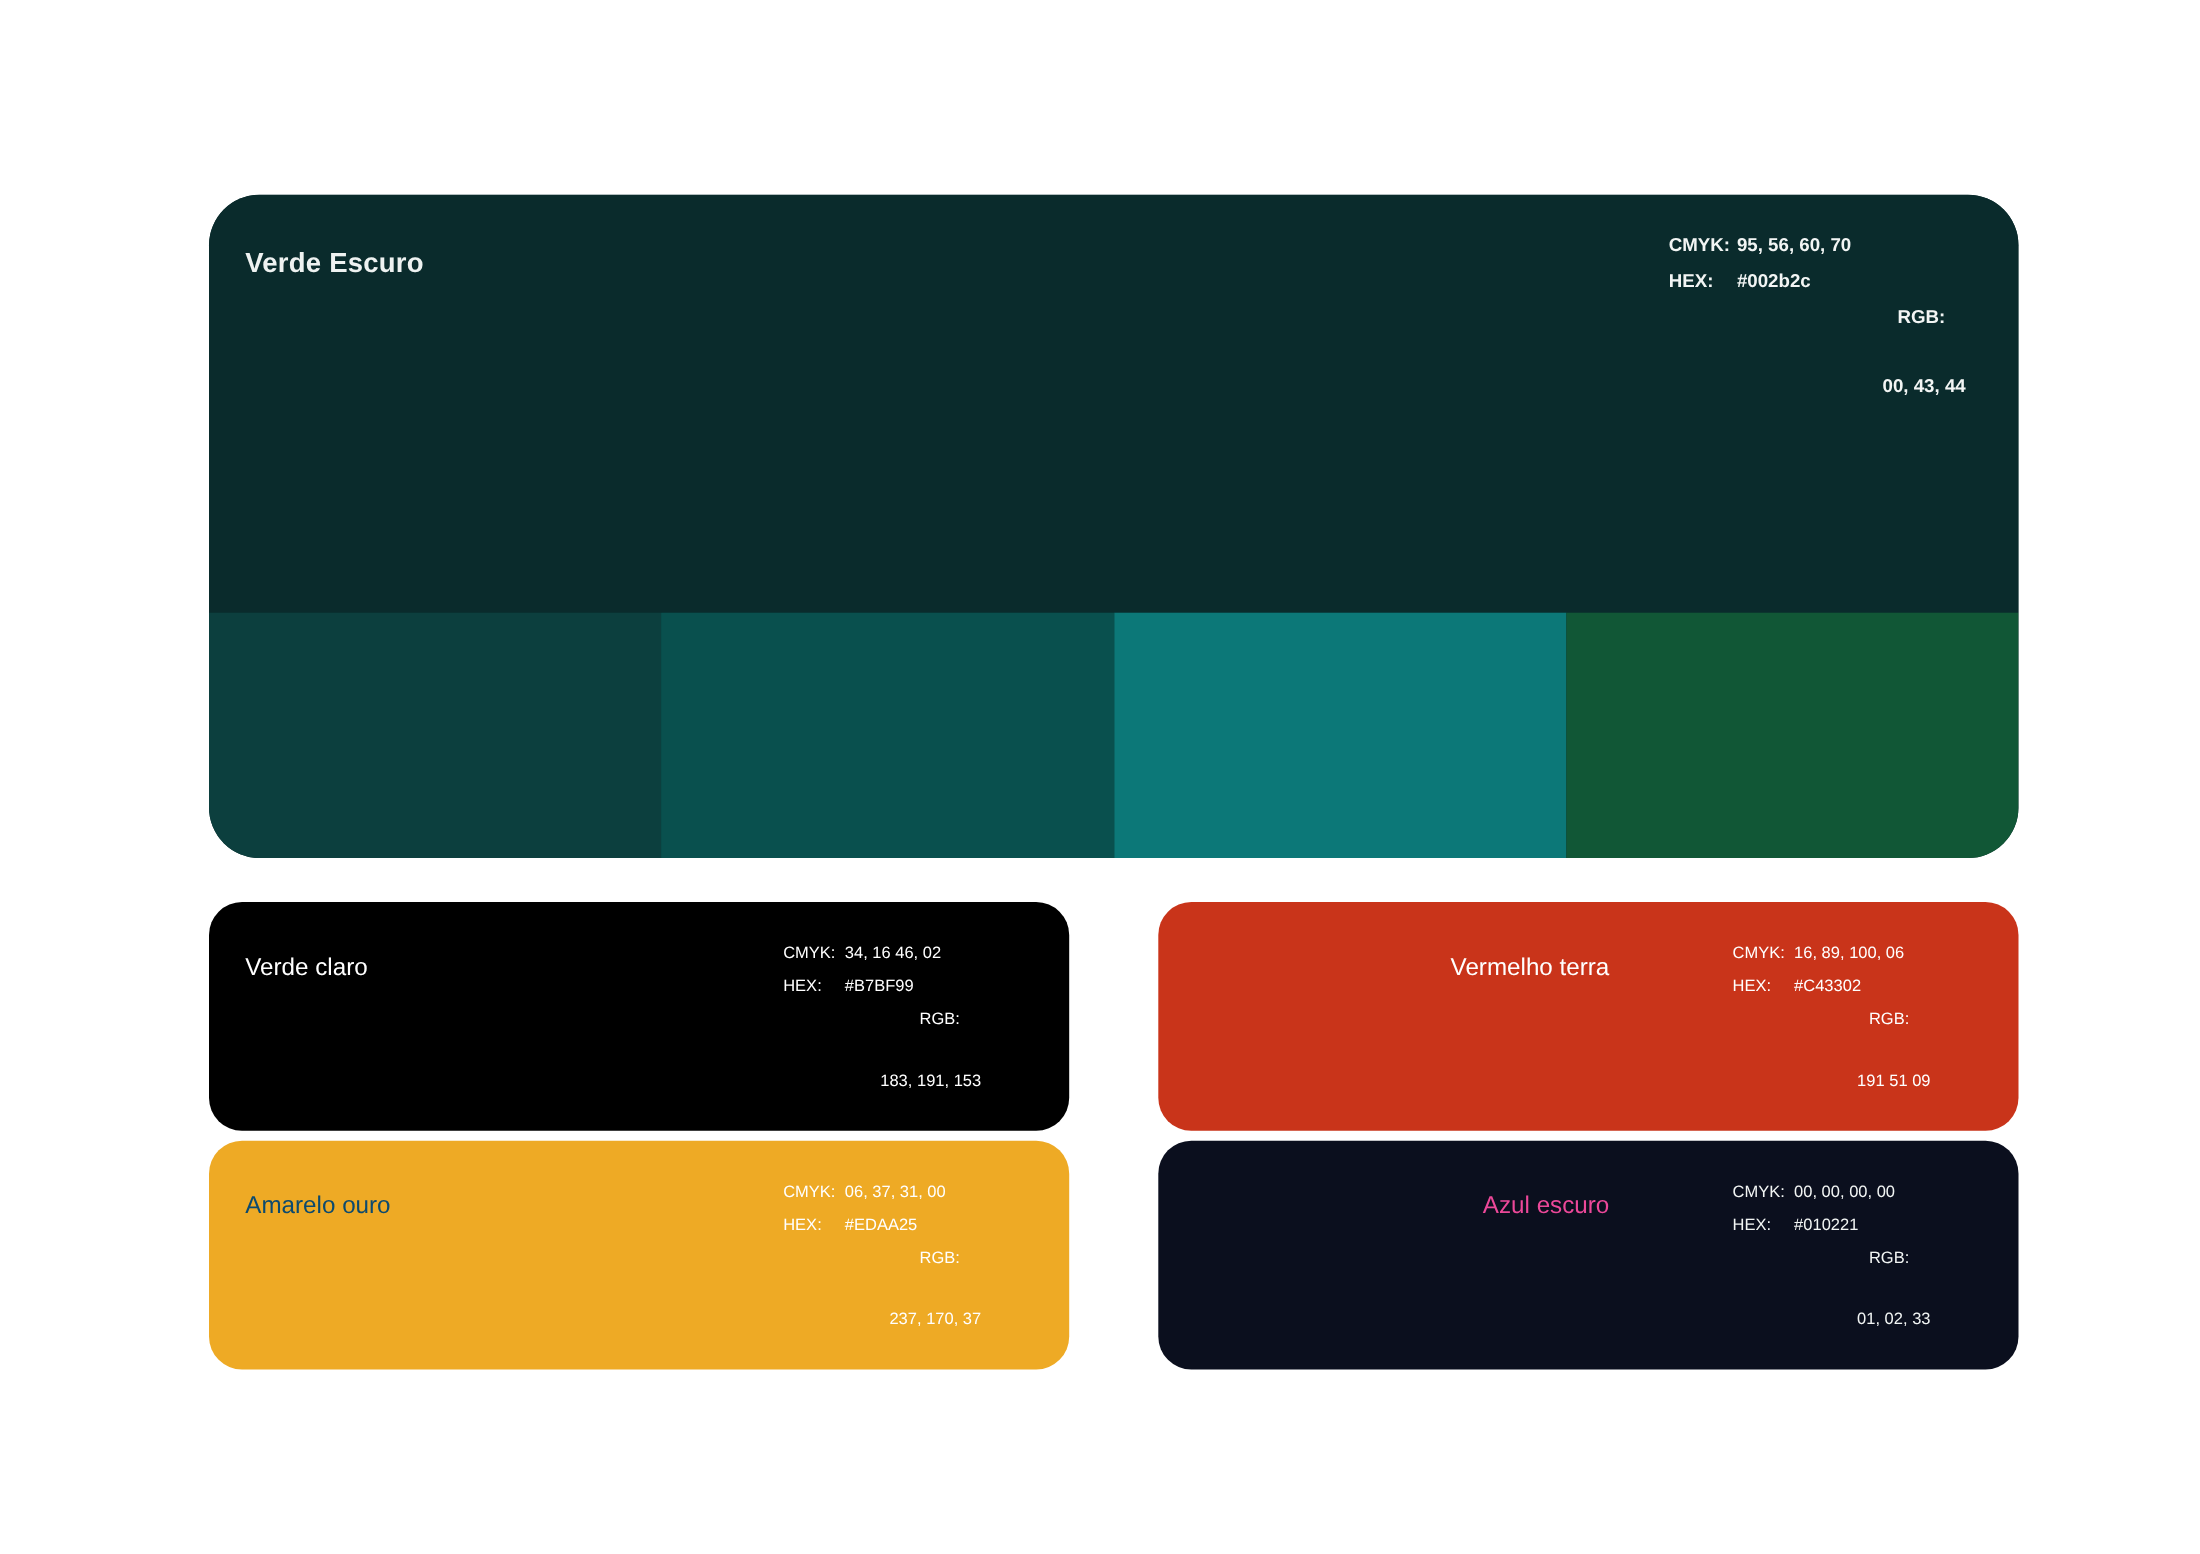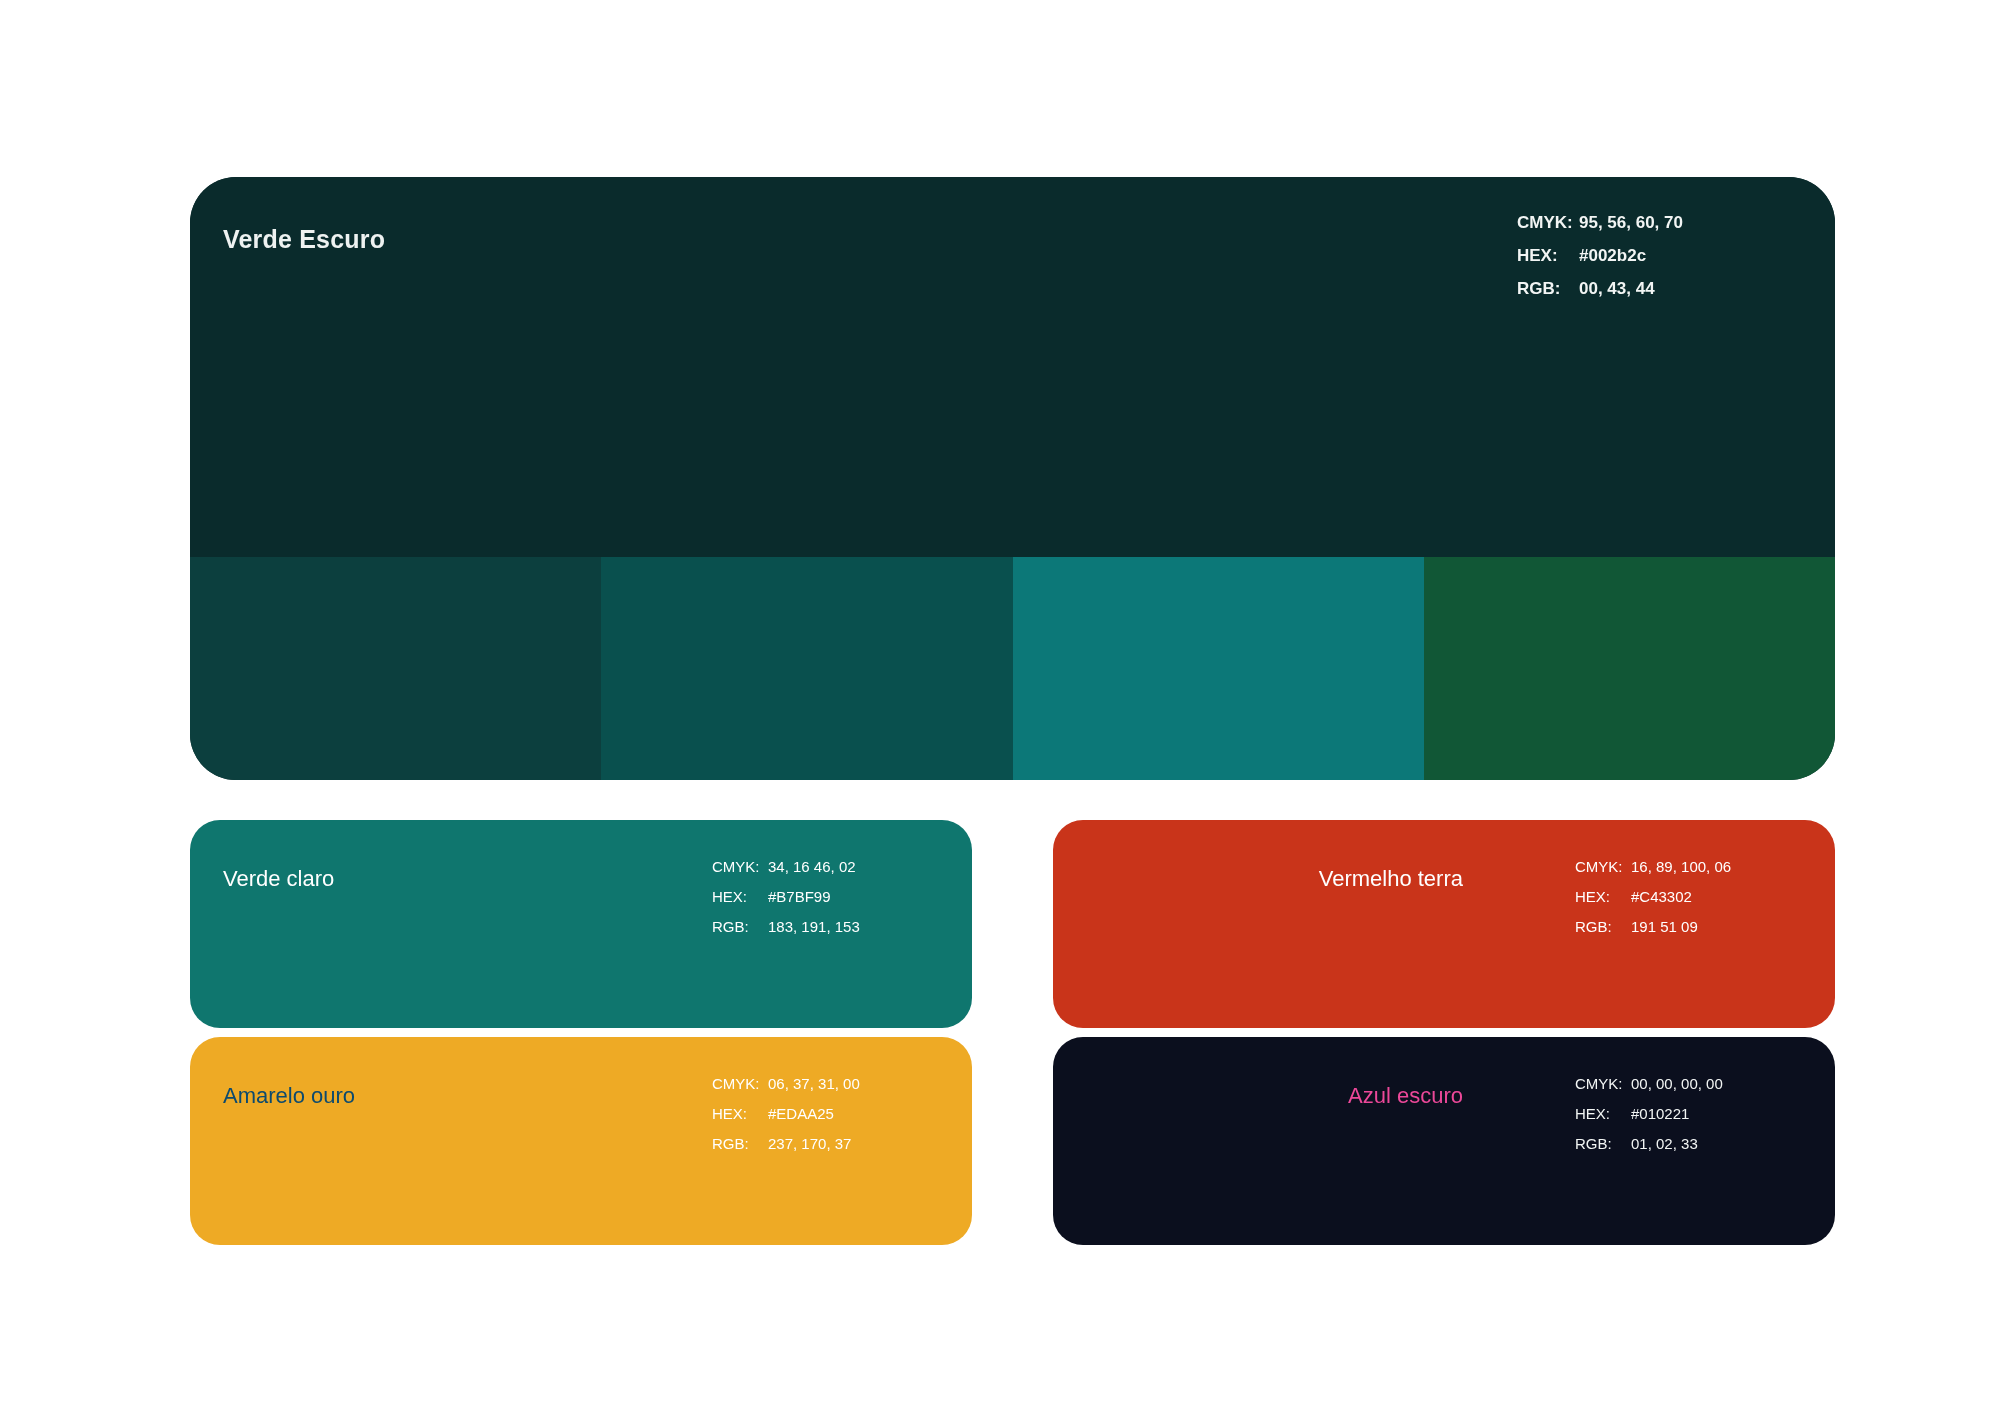"RGB:" .spec-row:last-child { flex-direction: none -> column }
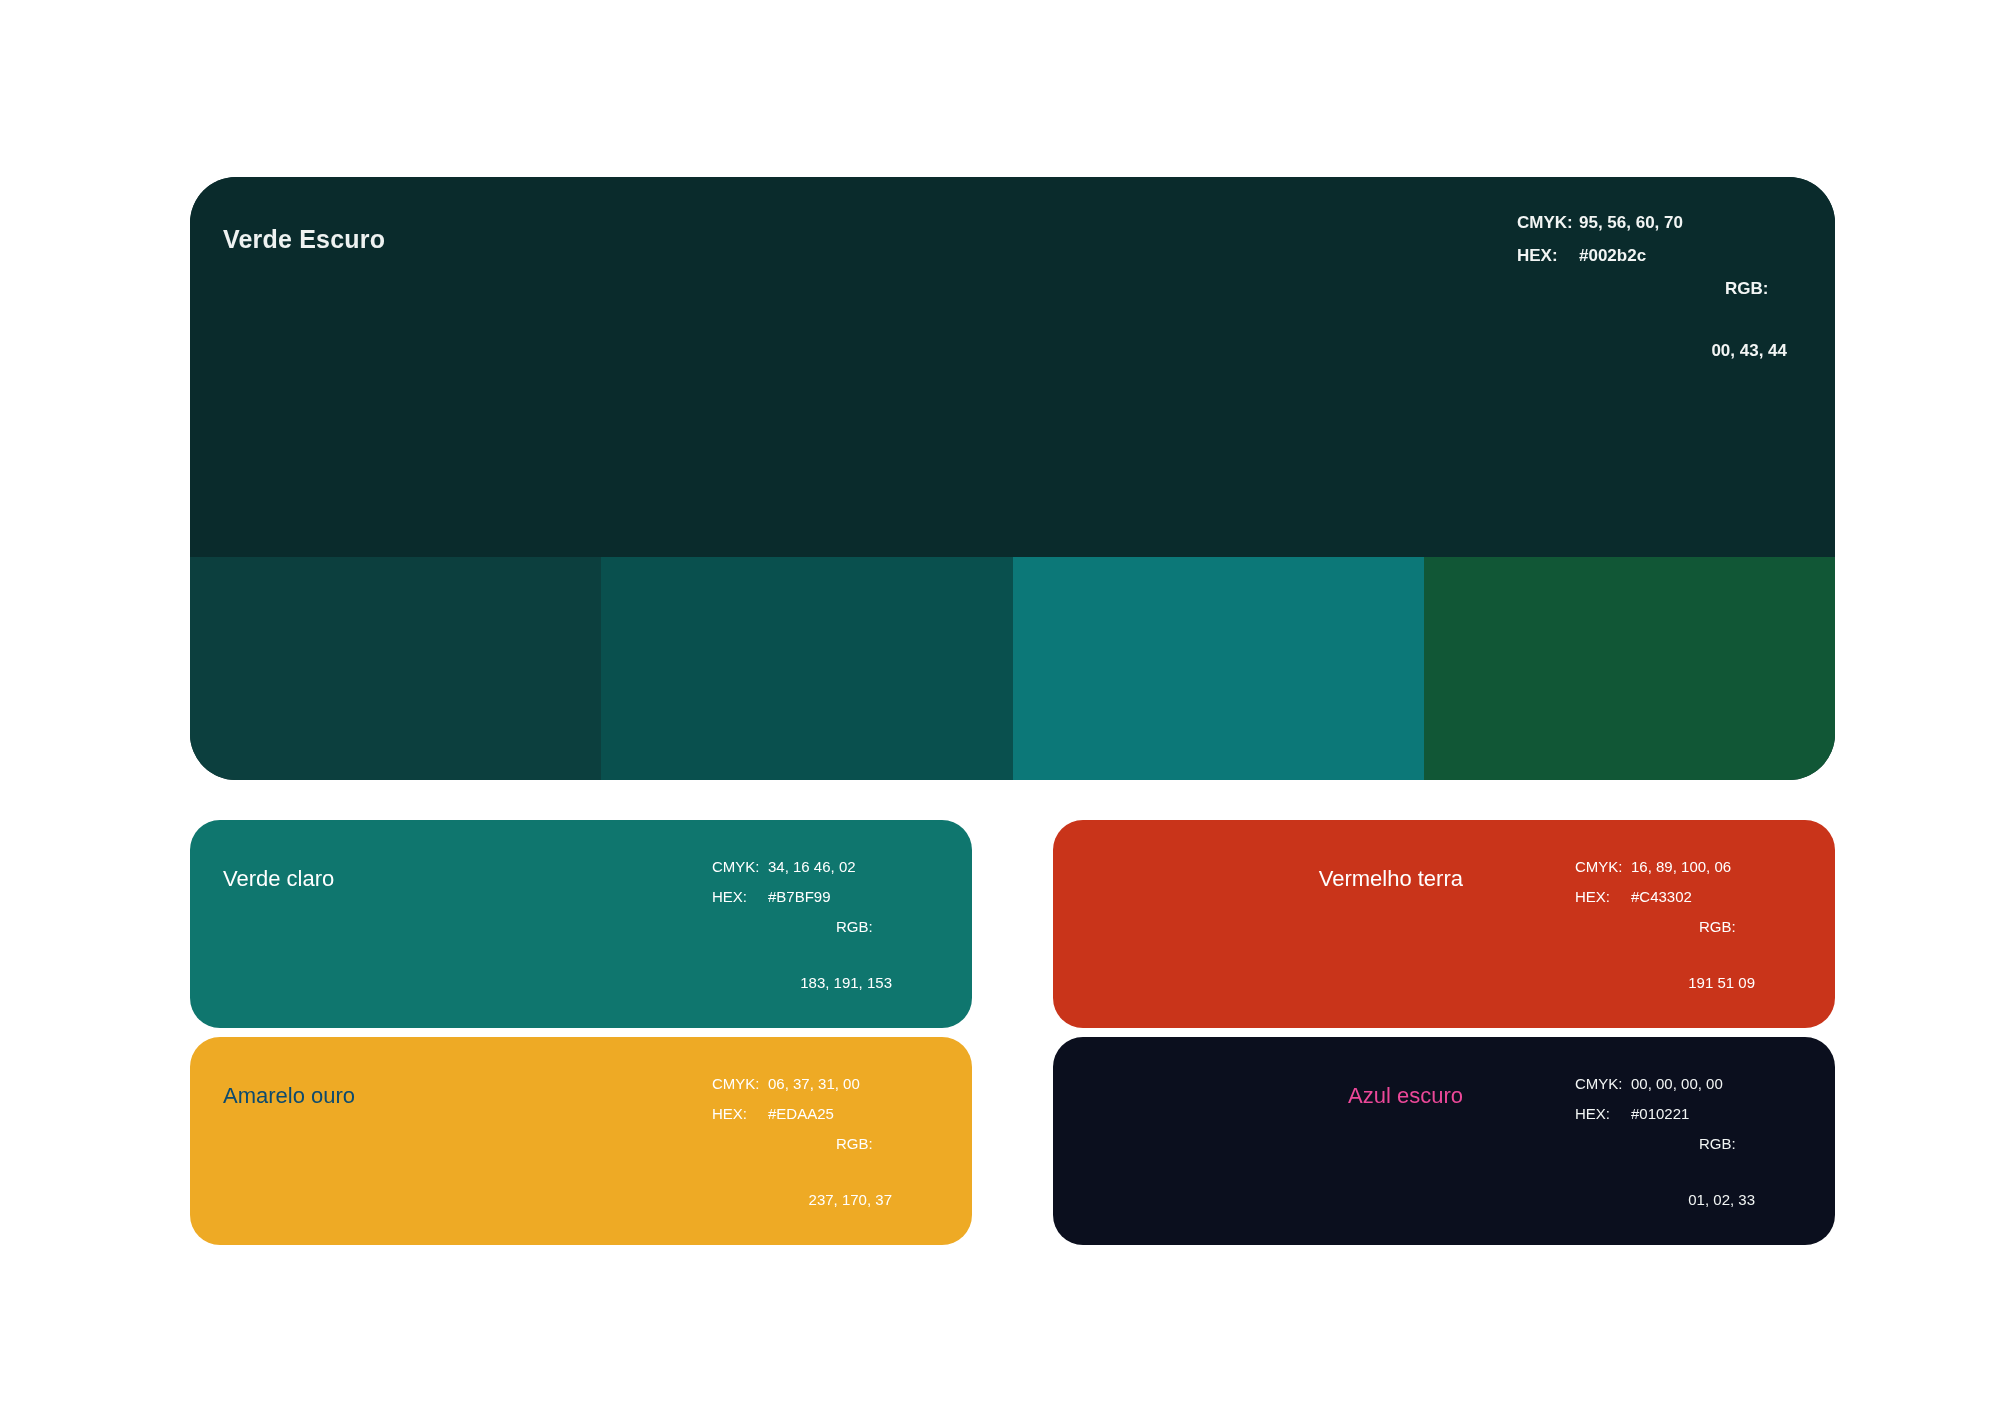"Verde claro" div.small-card { background: #0f766e -> #000000 }
